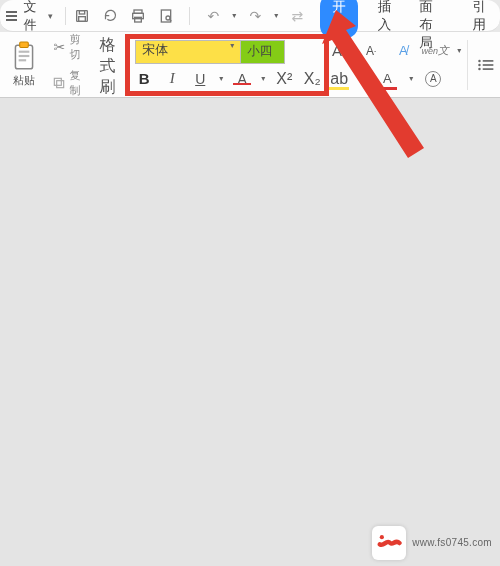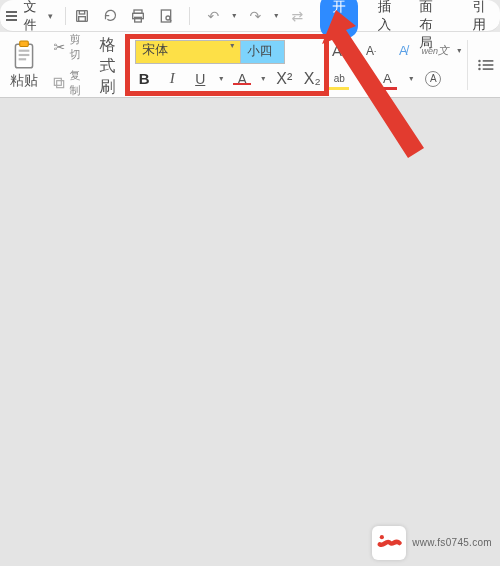"小四" .font-size { background: #7dd3fc -> #84cc16 }
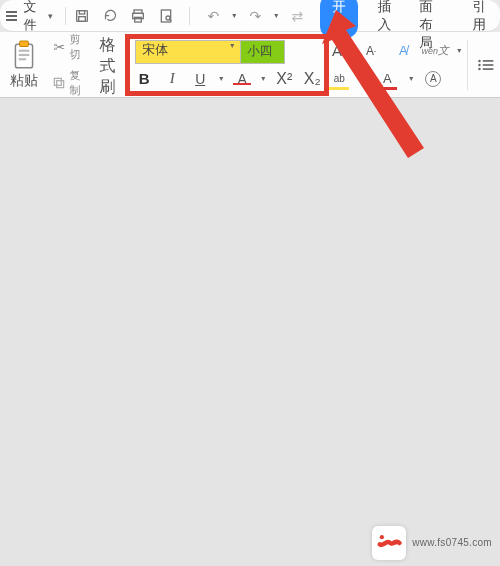"粘贴" .paste-label { font-size: 14px -> 11px }
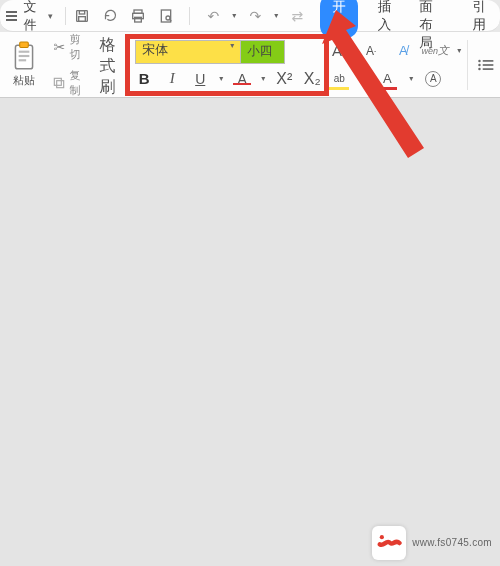"ab" span.ft { font-size: 10px -> 16px }
